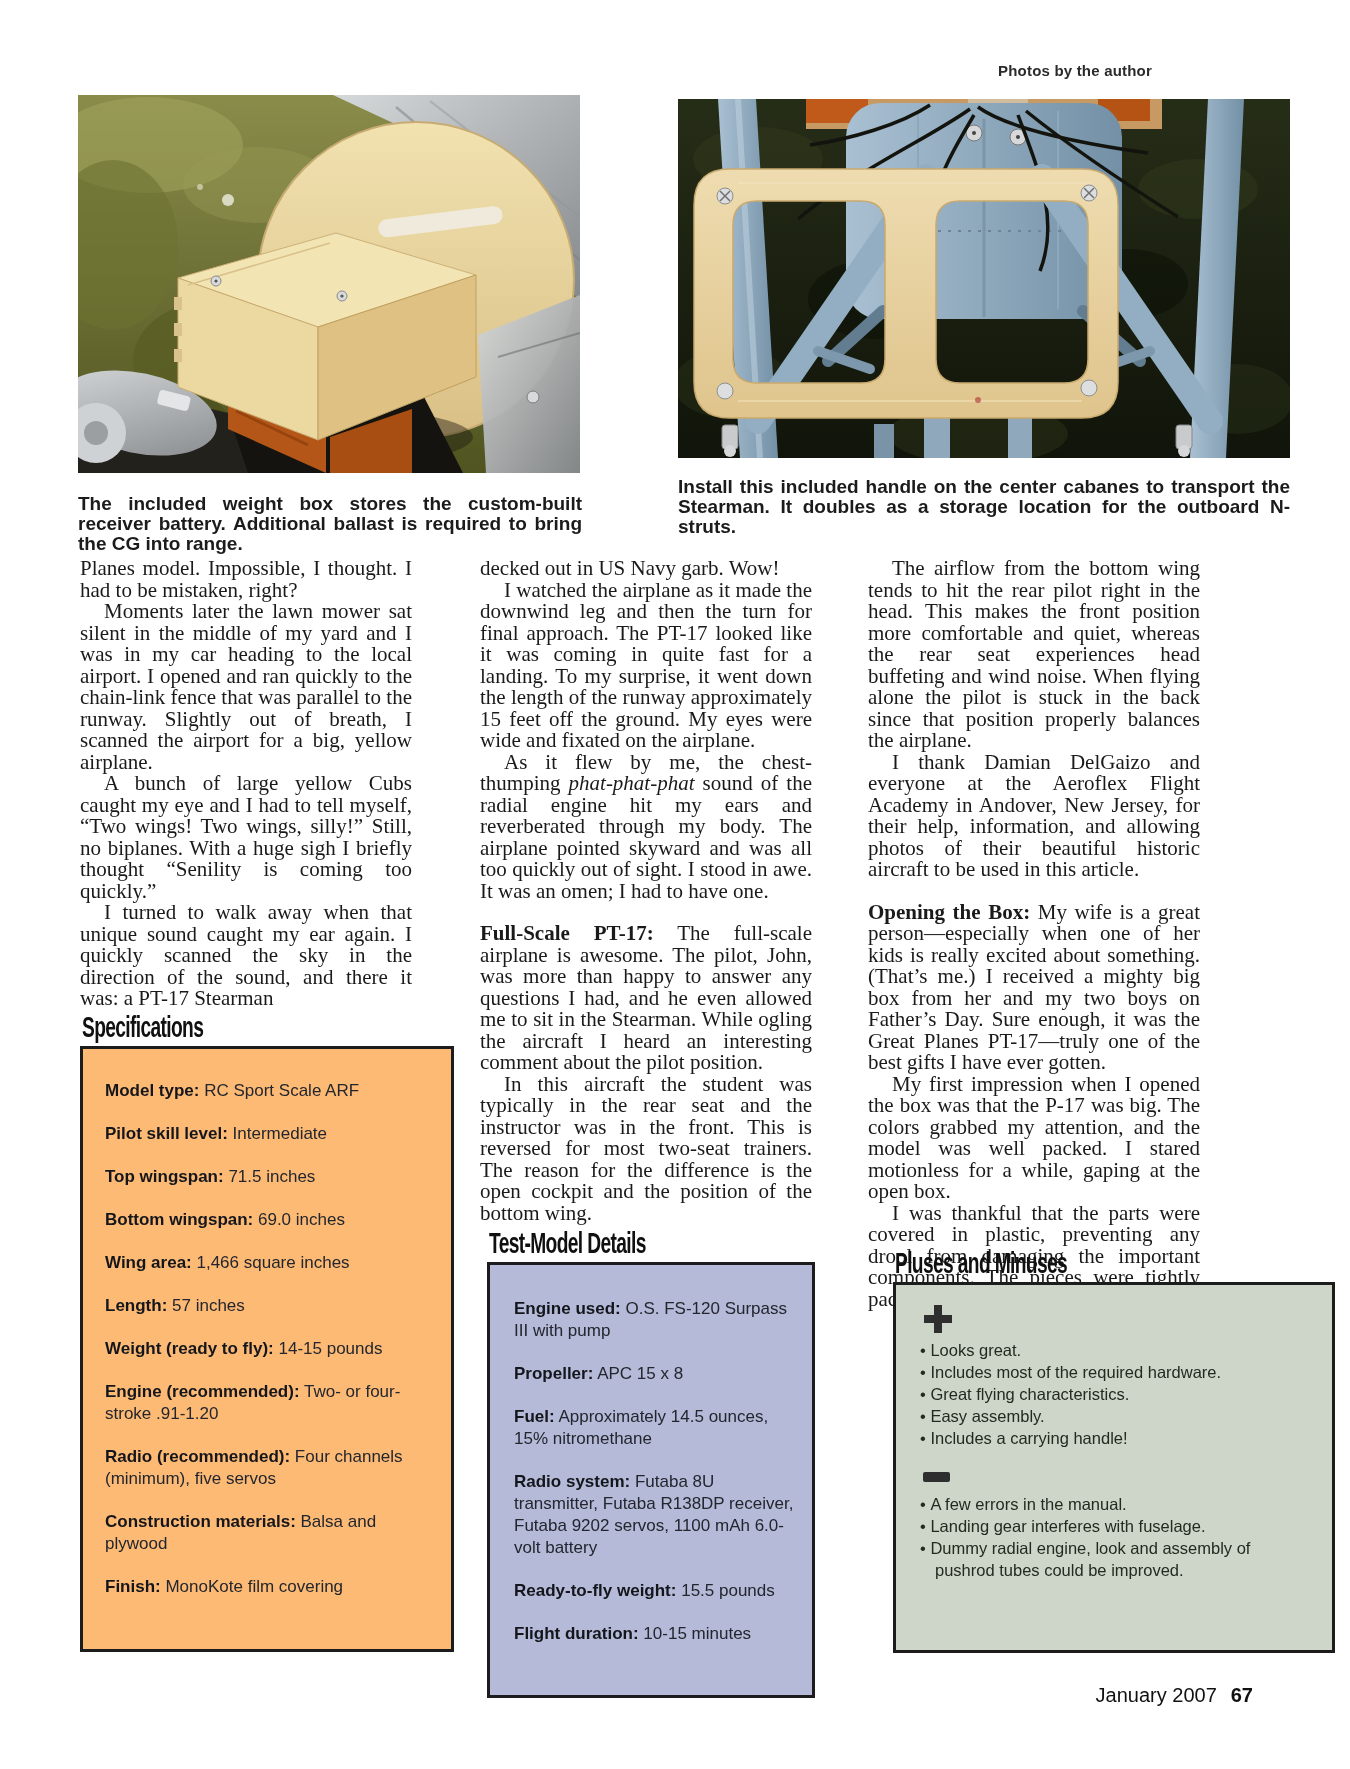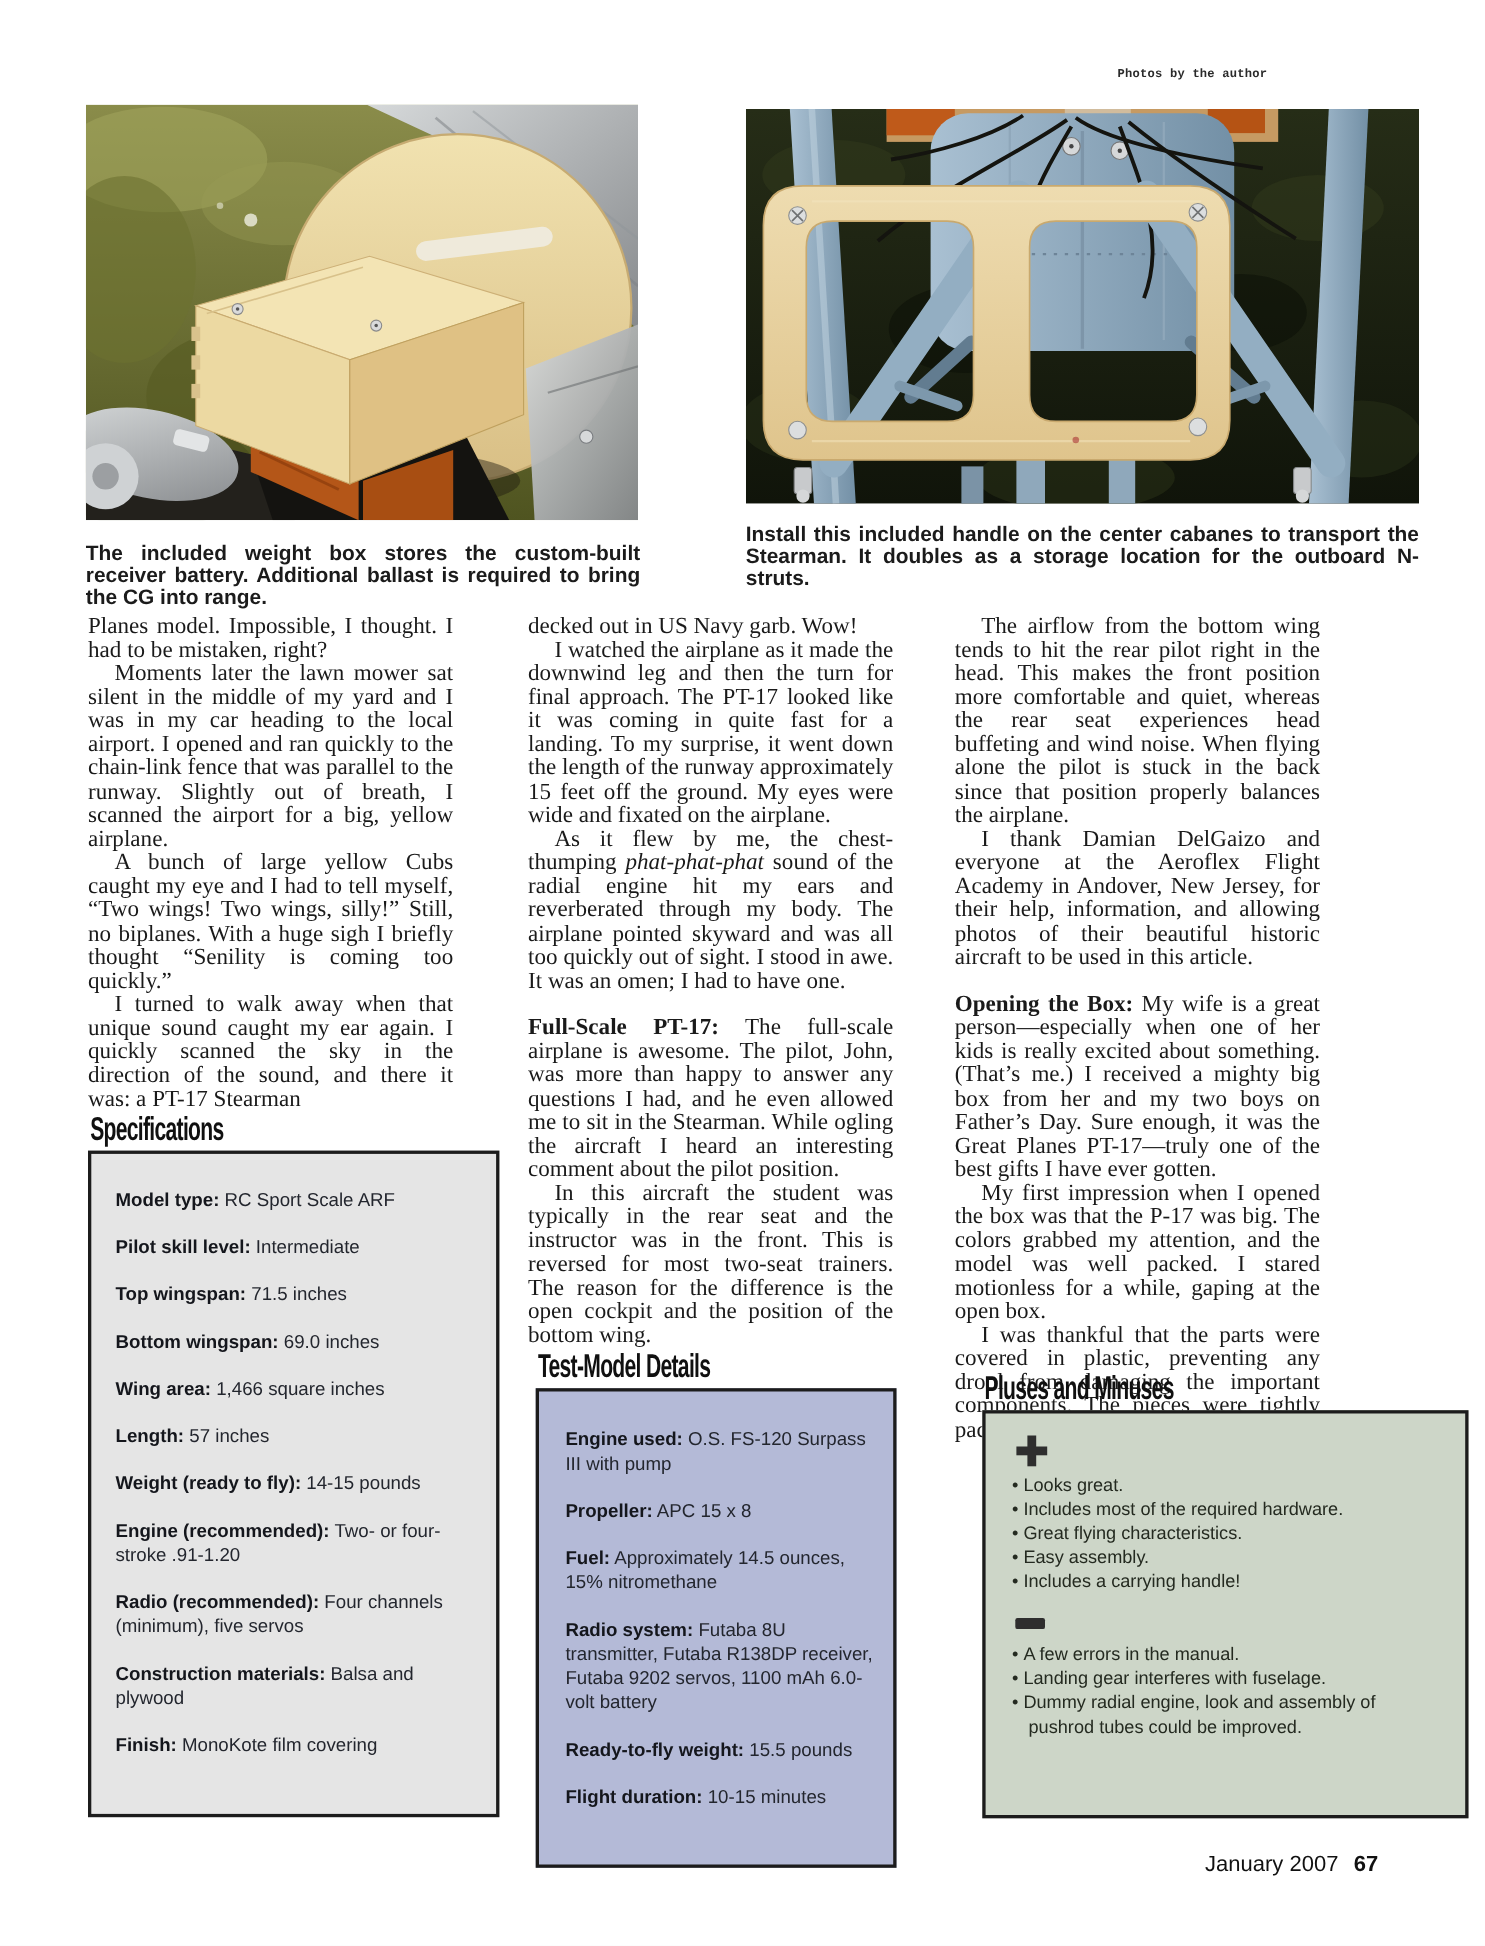"Photos by the author" .credit { font-family: Liberation Mono, monospace -> Liberation Sans, sans-serif; font-size: 11px -> 15px }
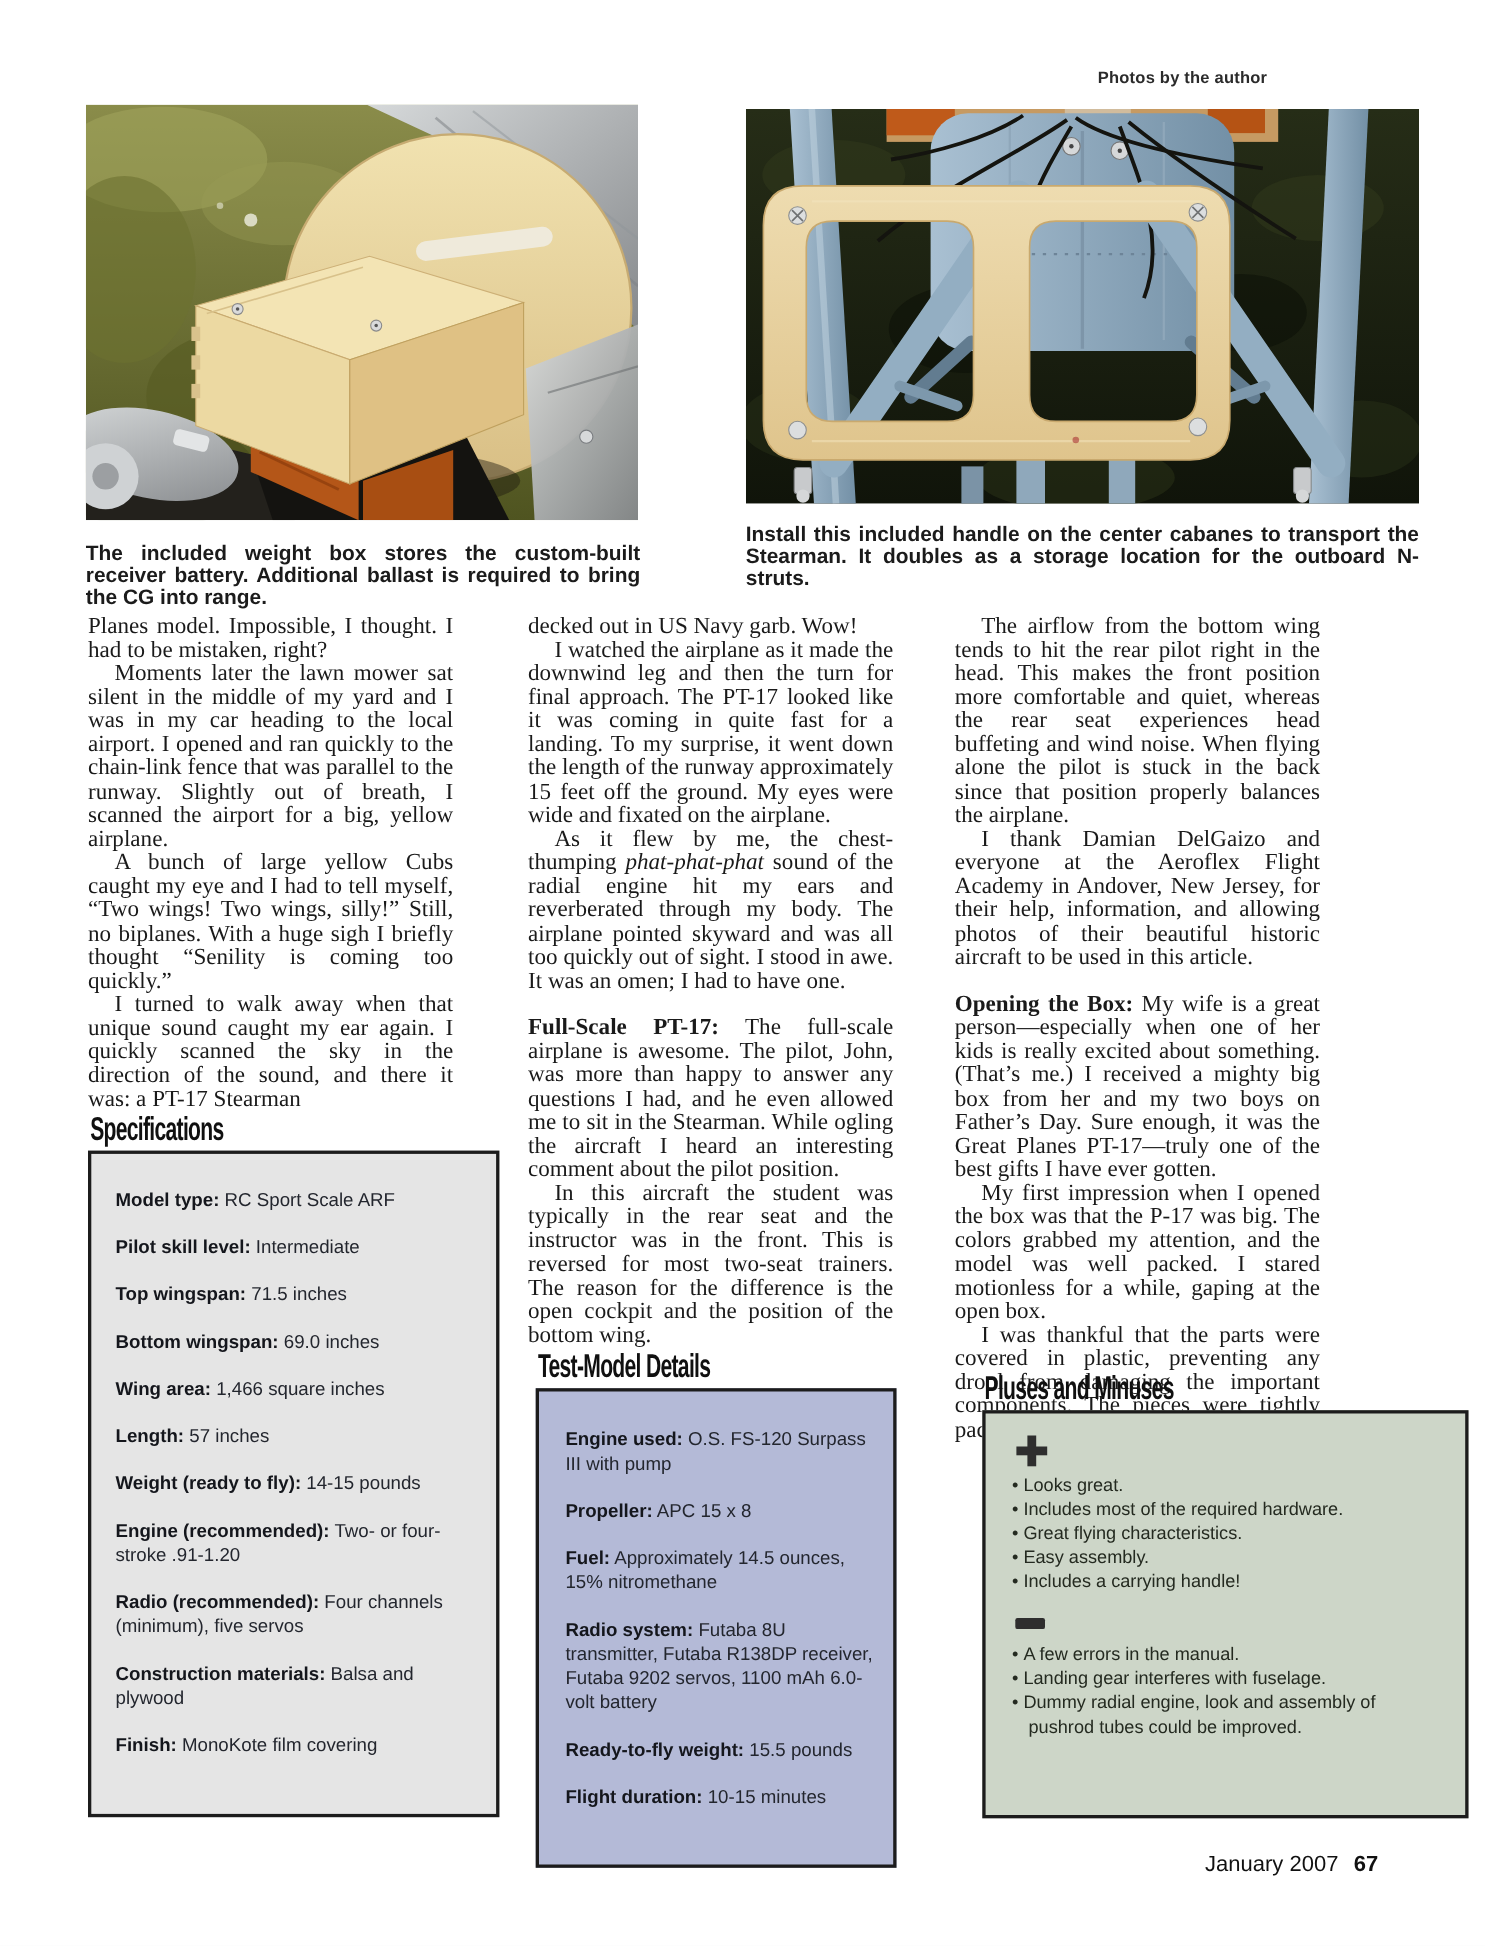"Model type: RC Sport Scale" div.box { background: #e5e5e5 -> #fdba74 }
